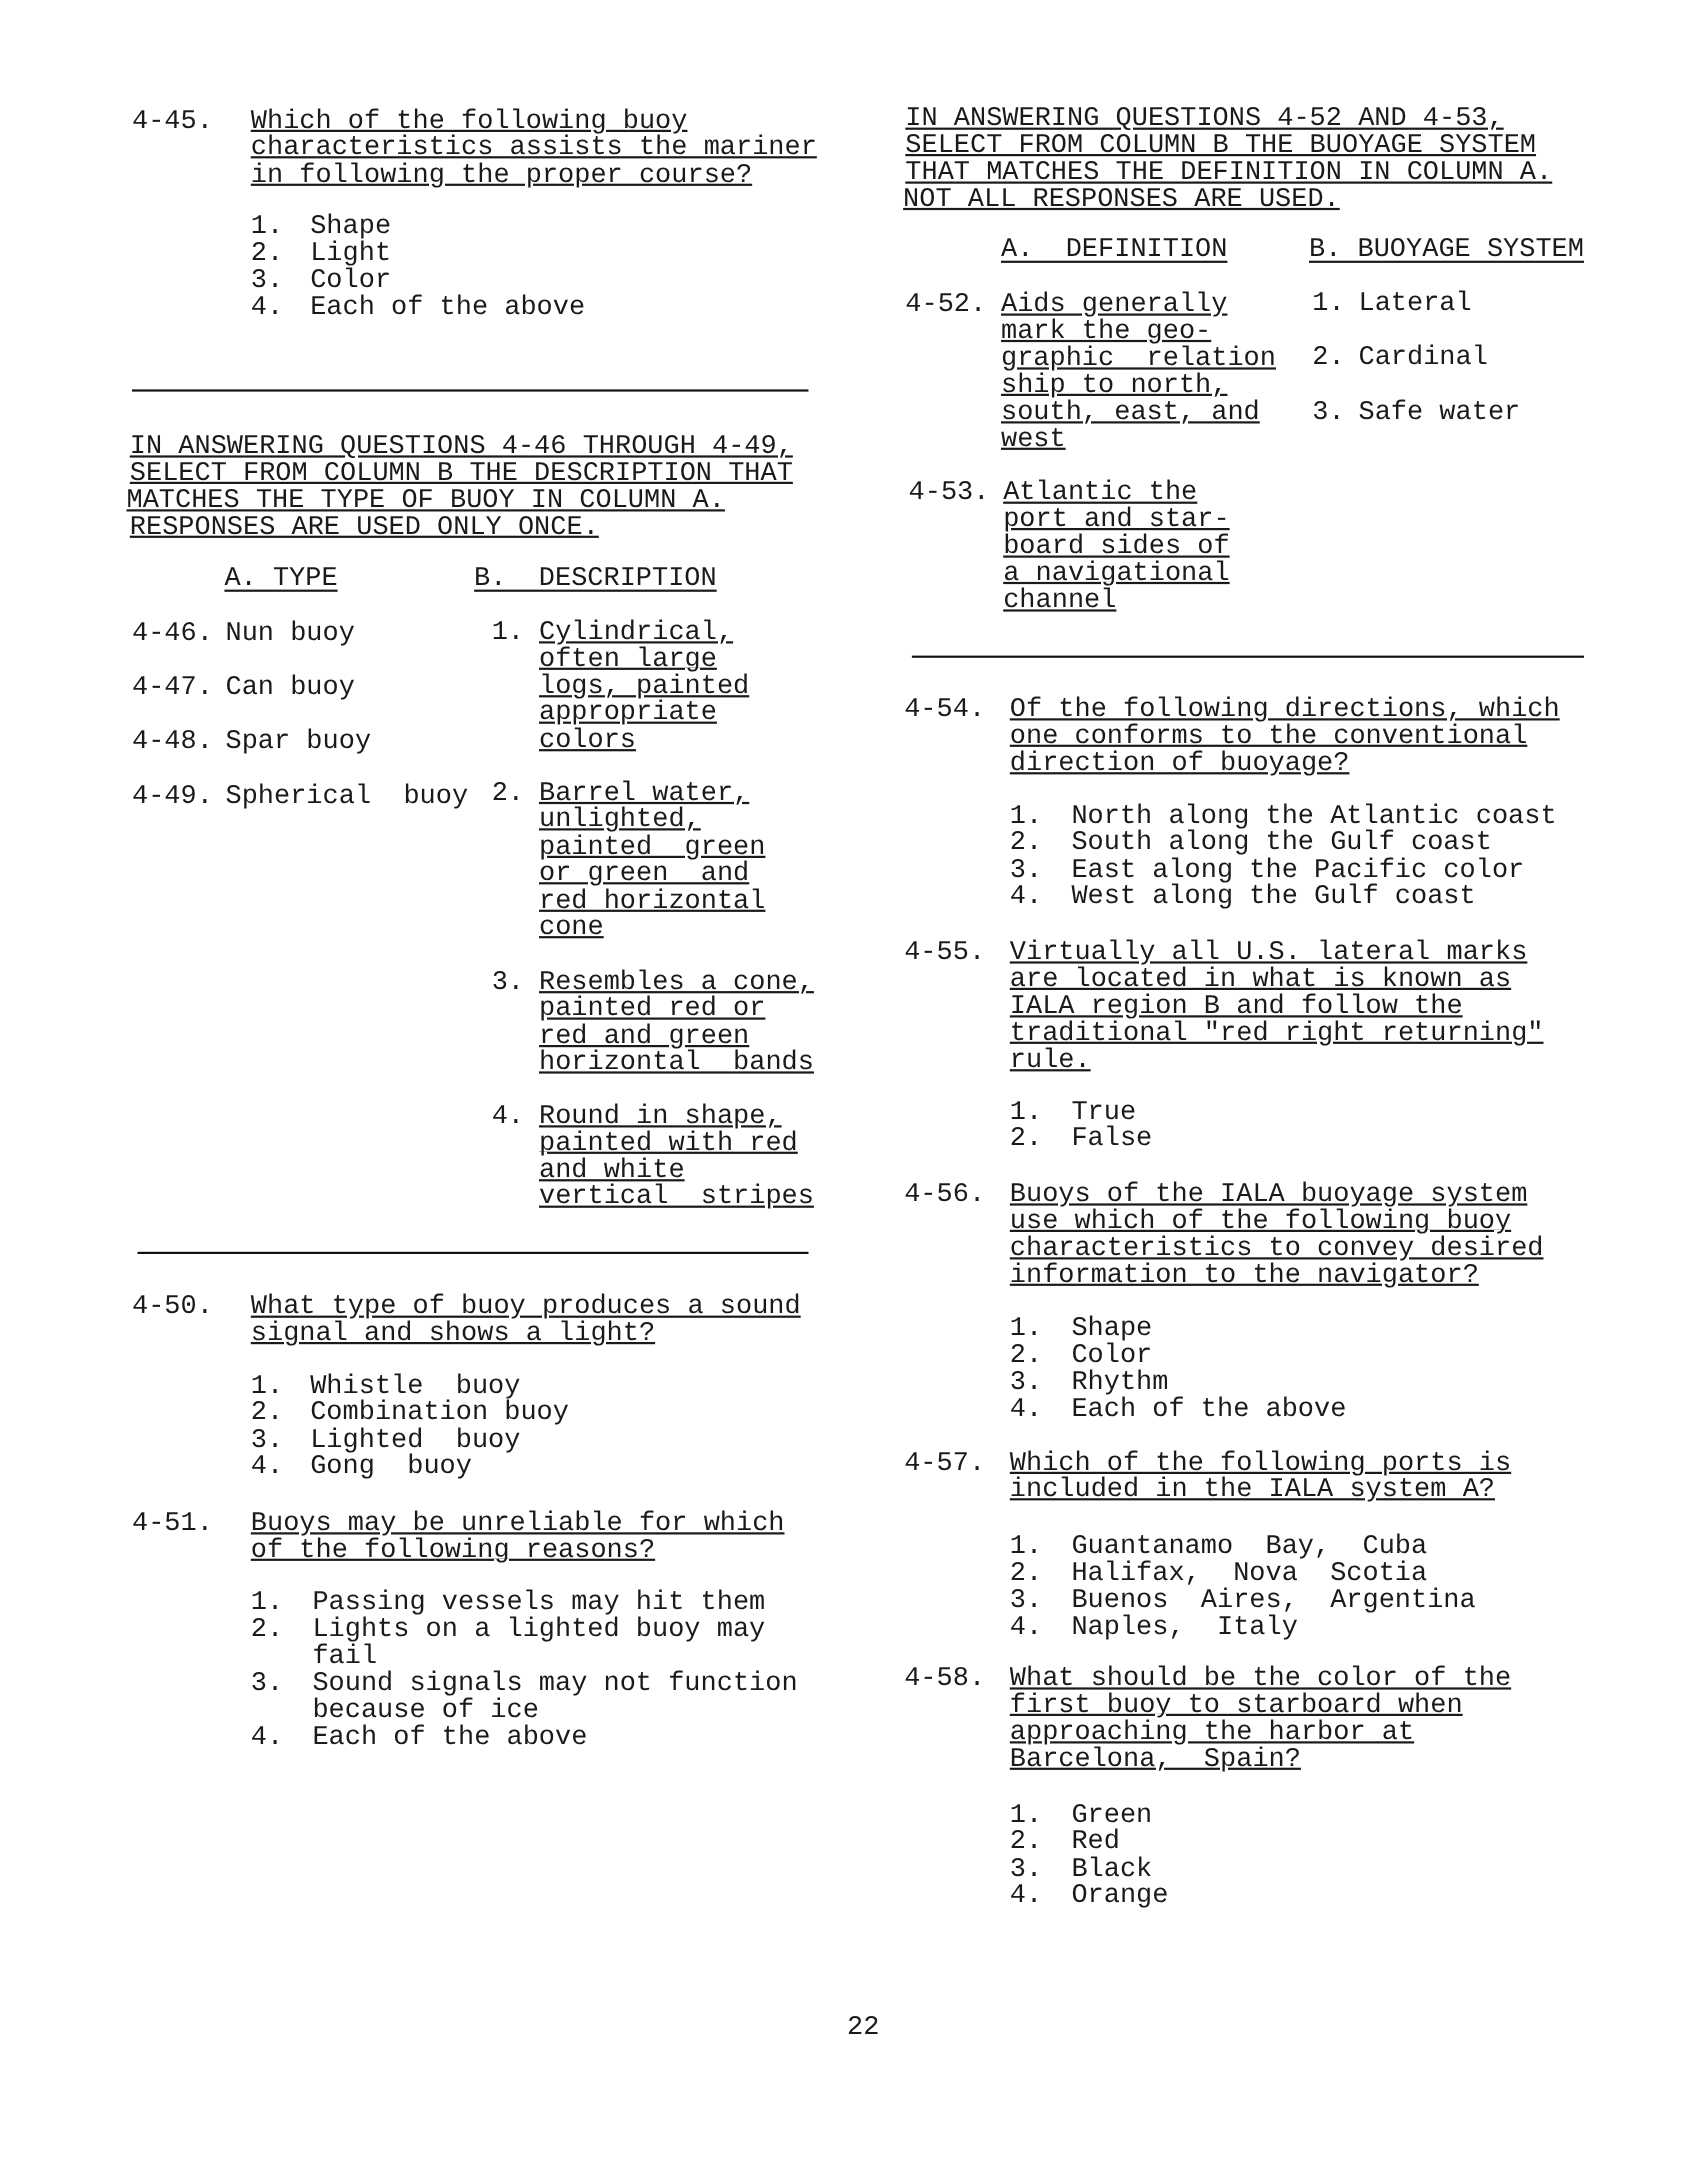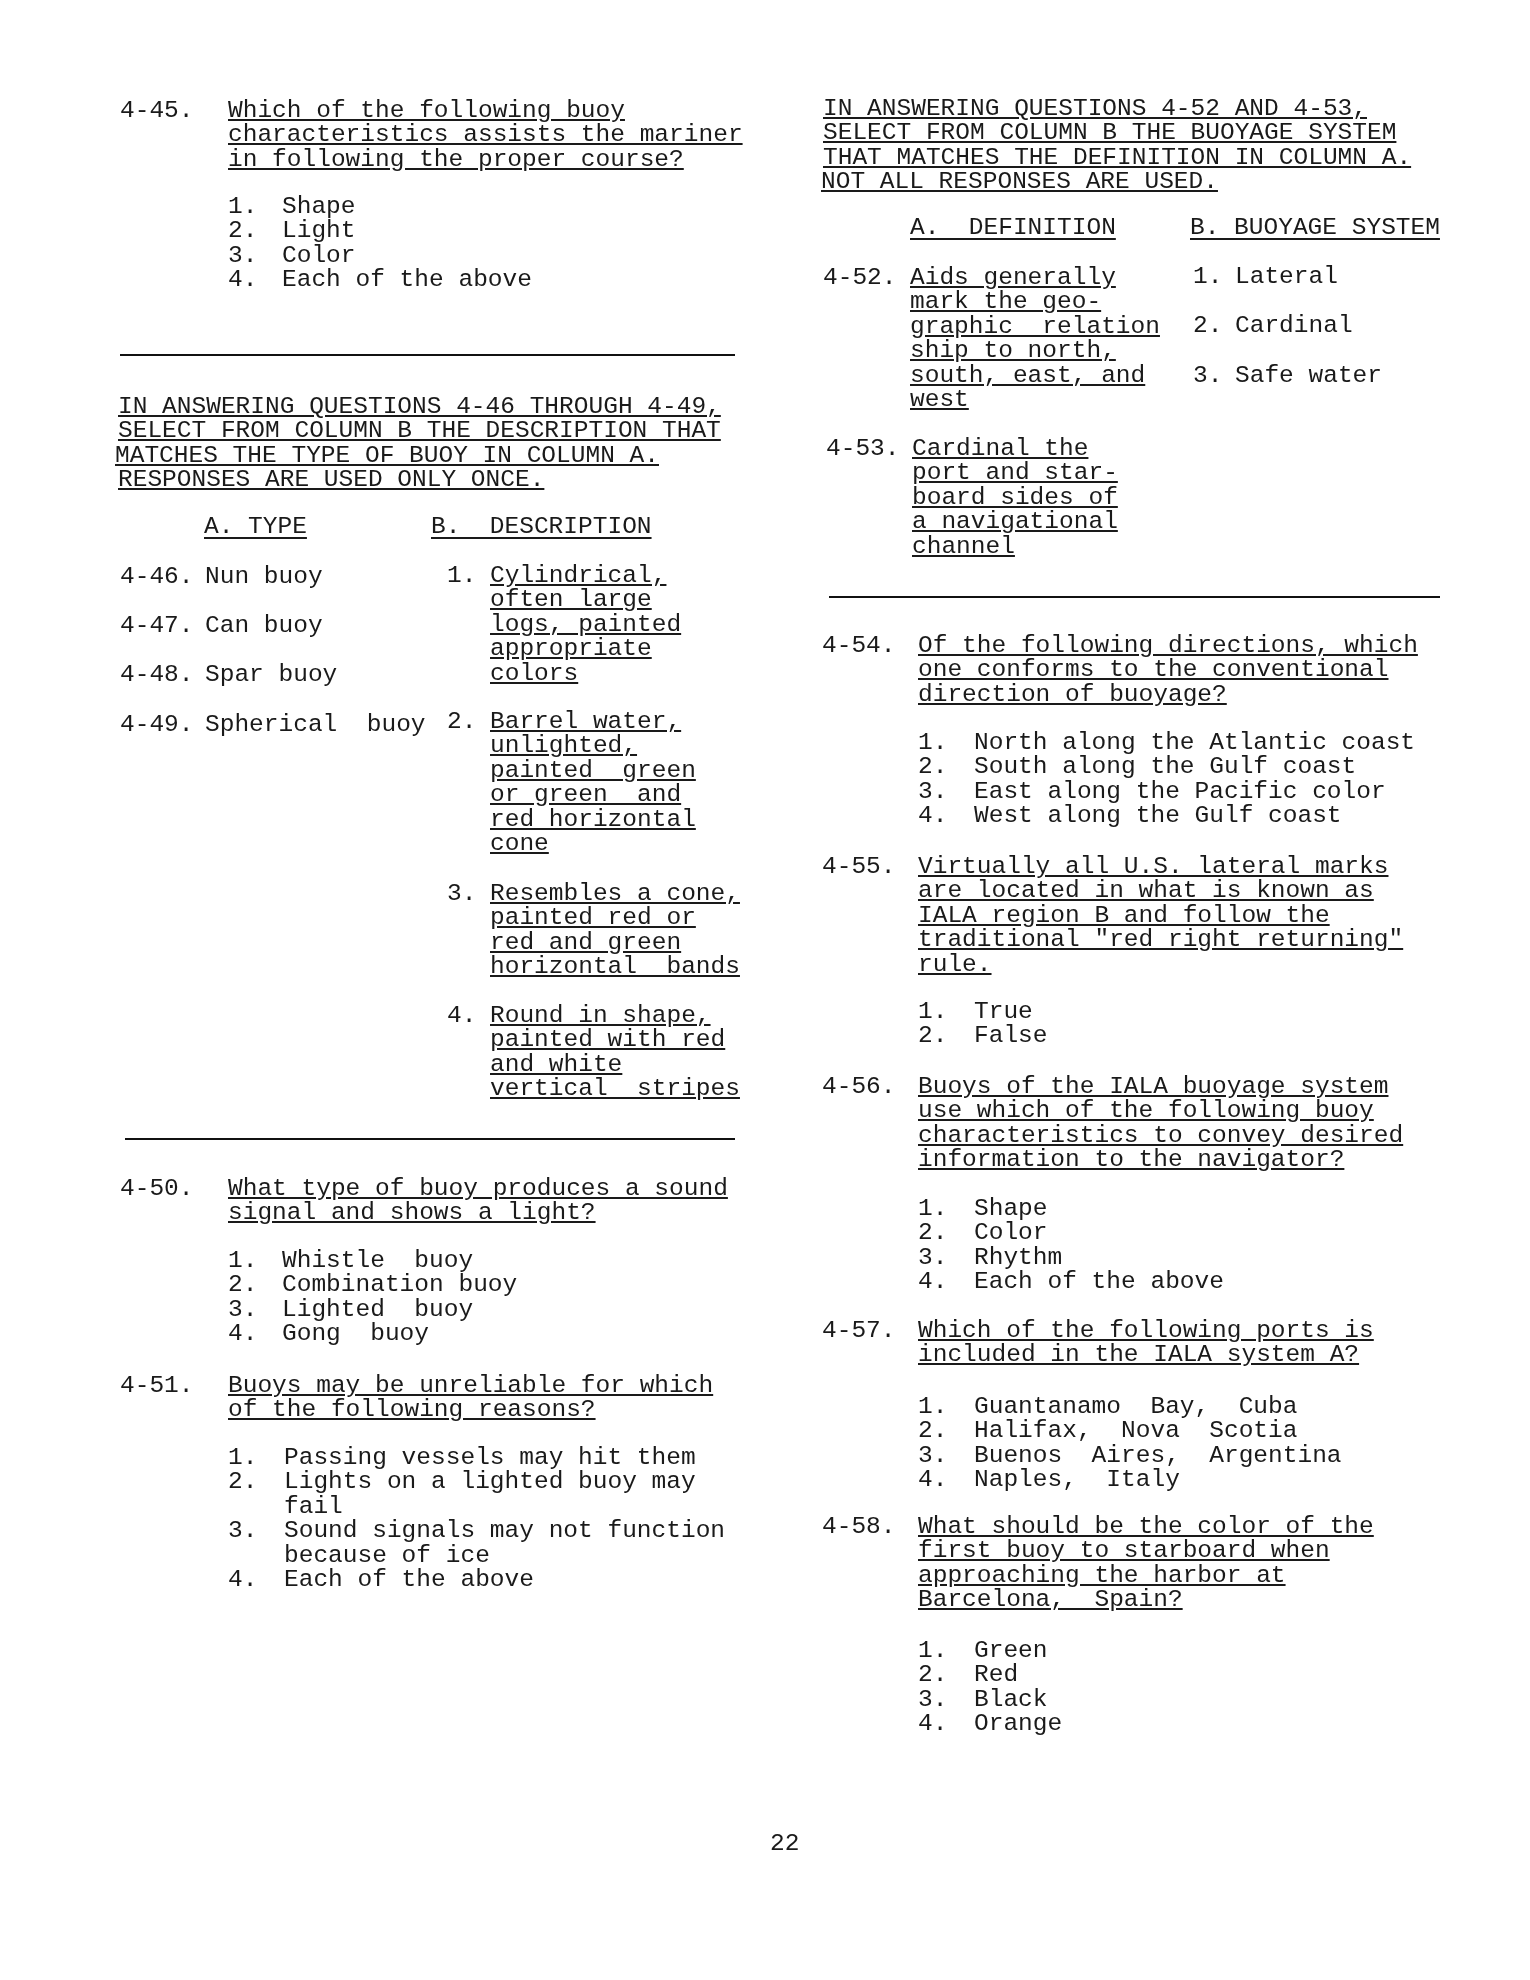"Cardinal the" span.line { text: Cardinal -> Atlantic }
